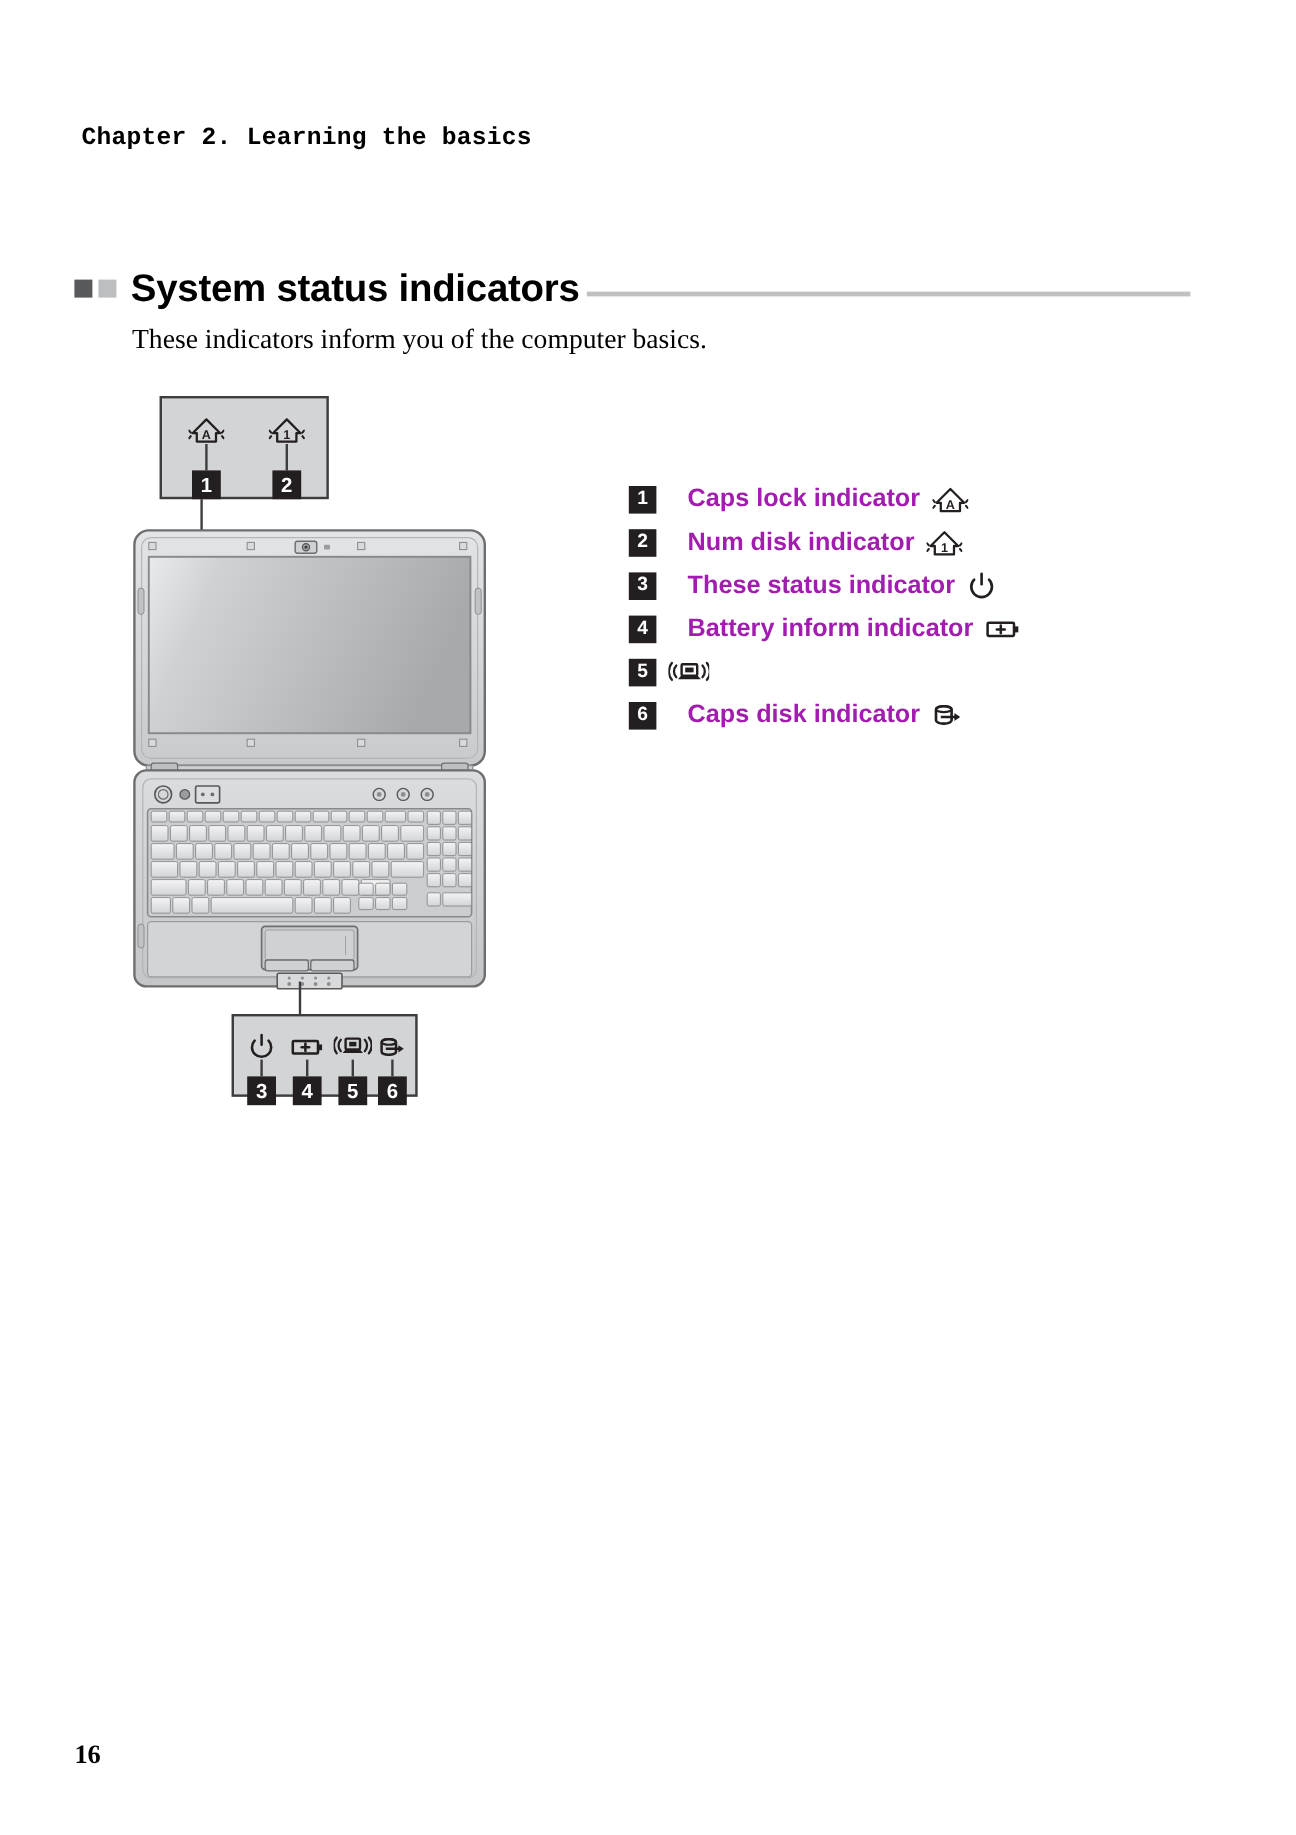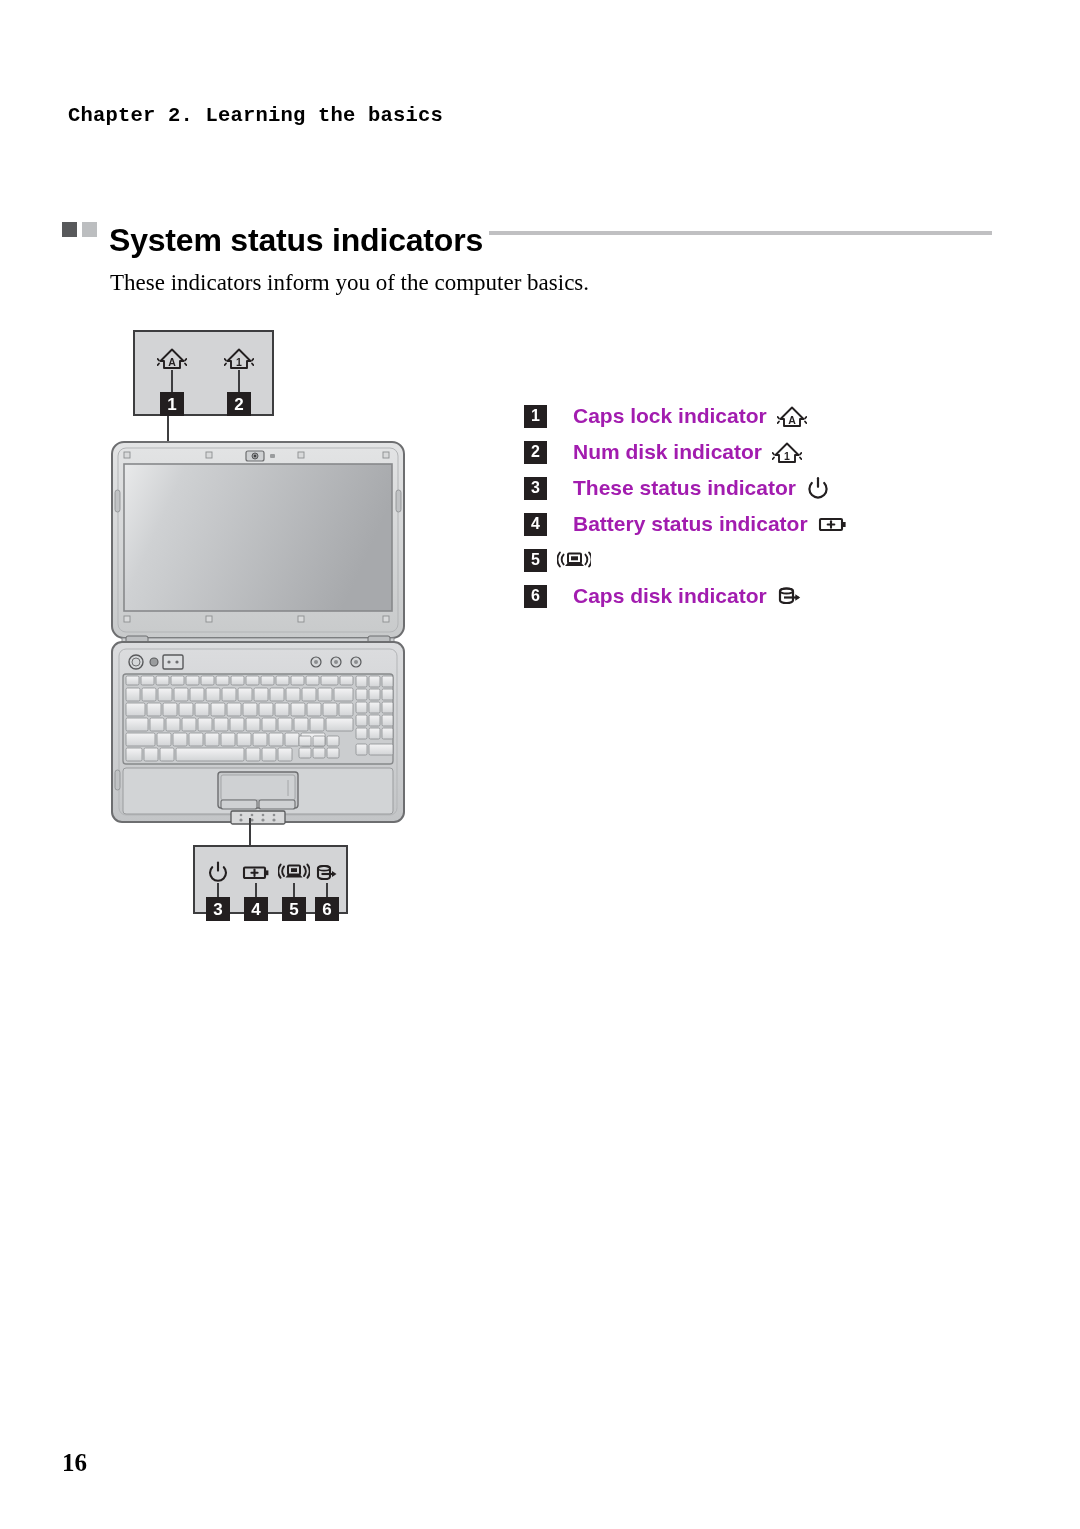"System status indicators" .section-heading { align-items: flex-start -> center }
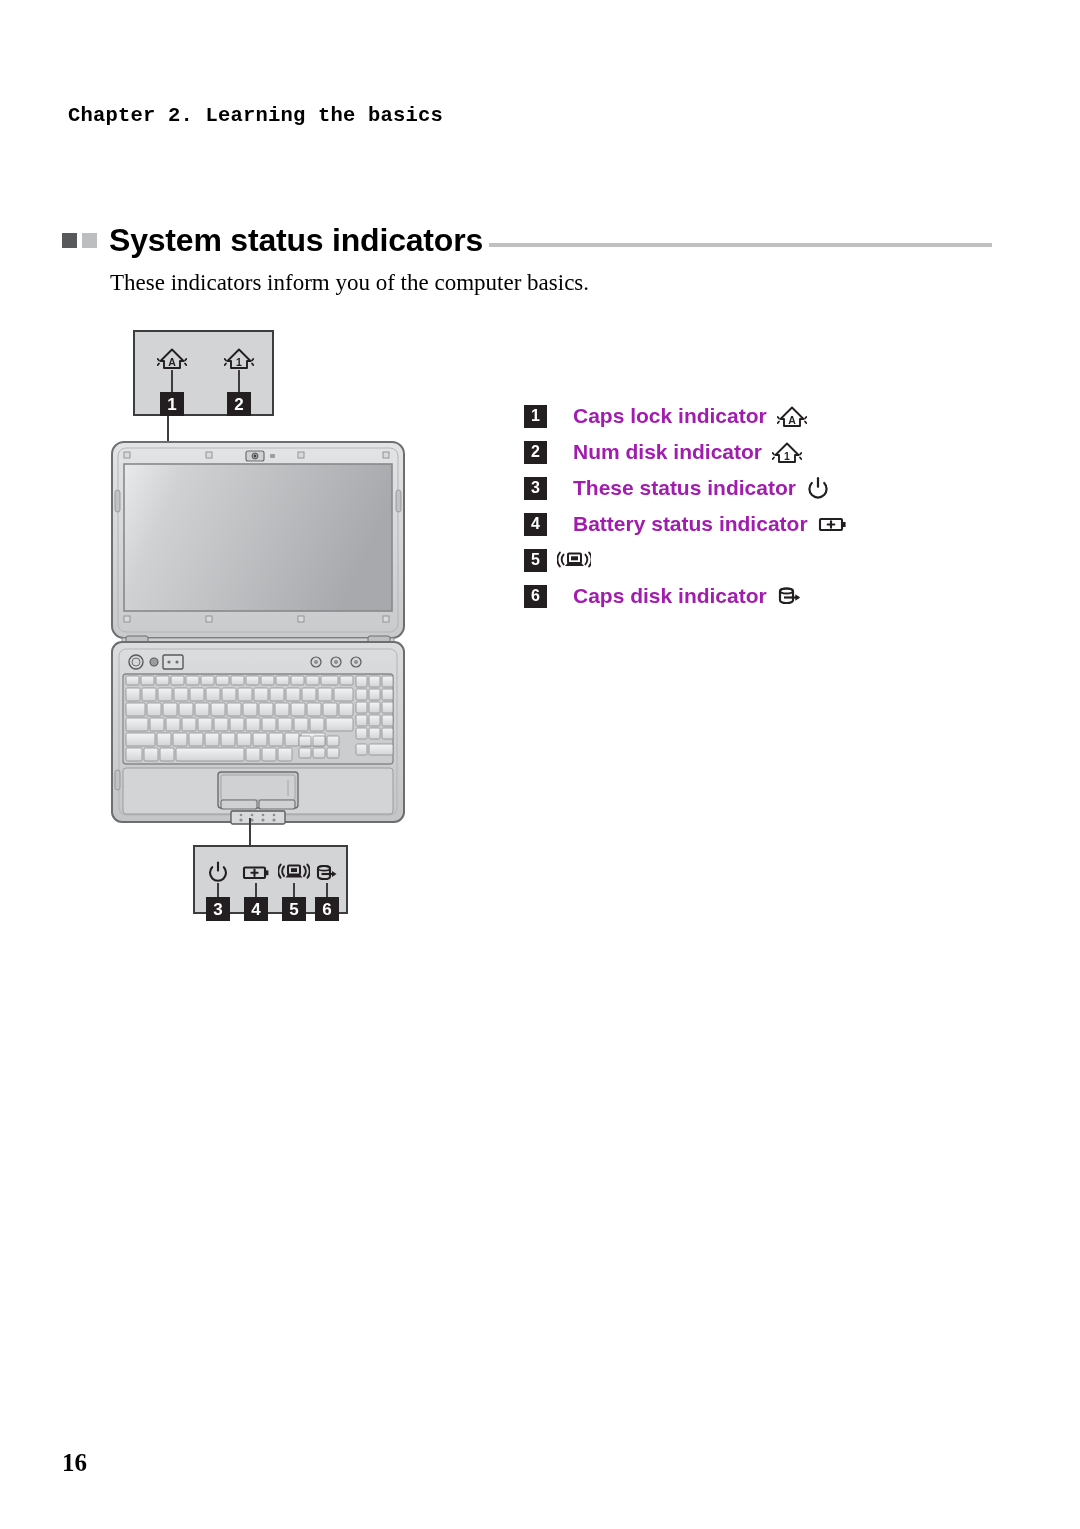"Battery status indicator" span.legend-label { text: status -> inform }
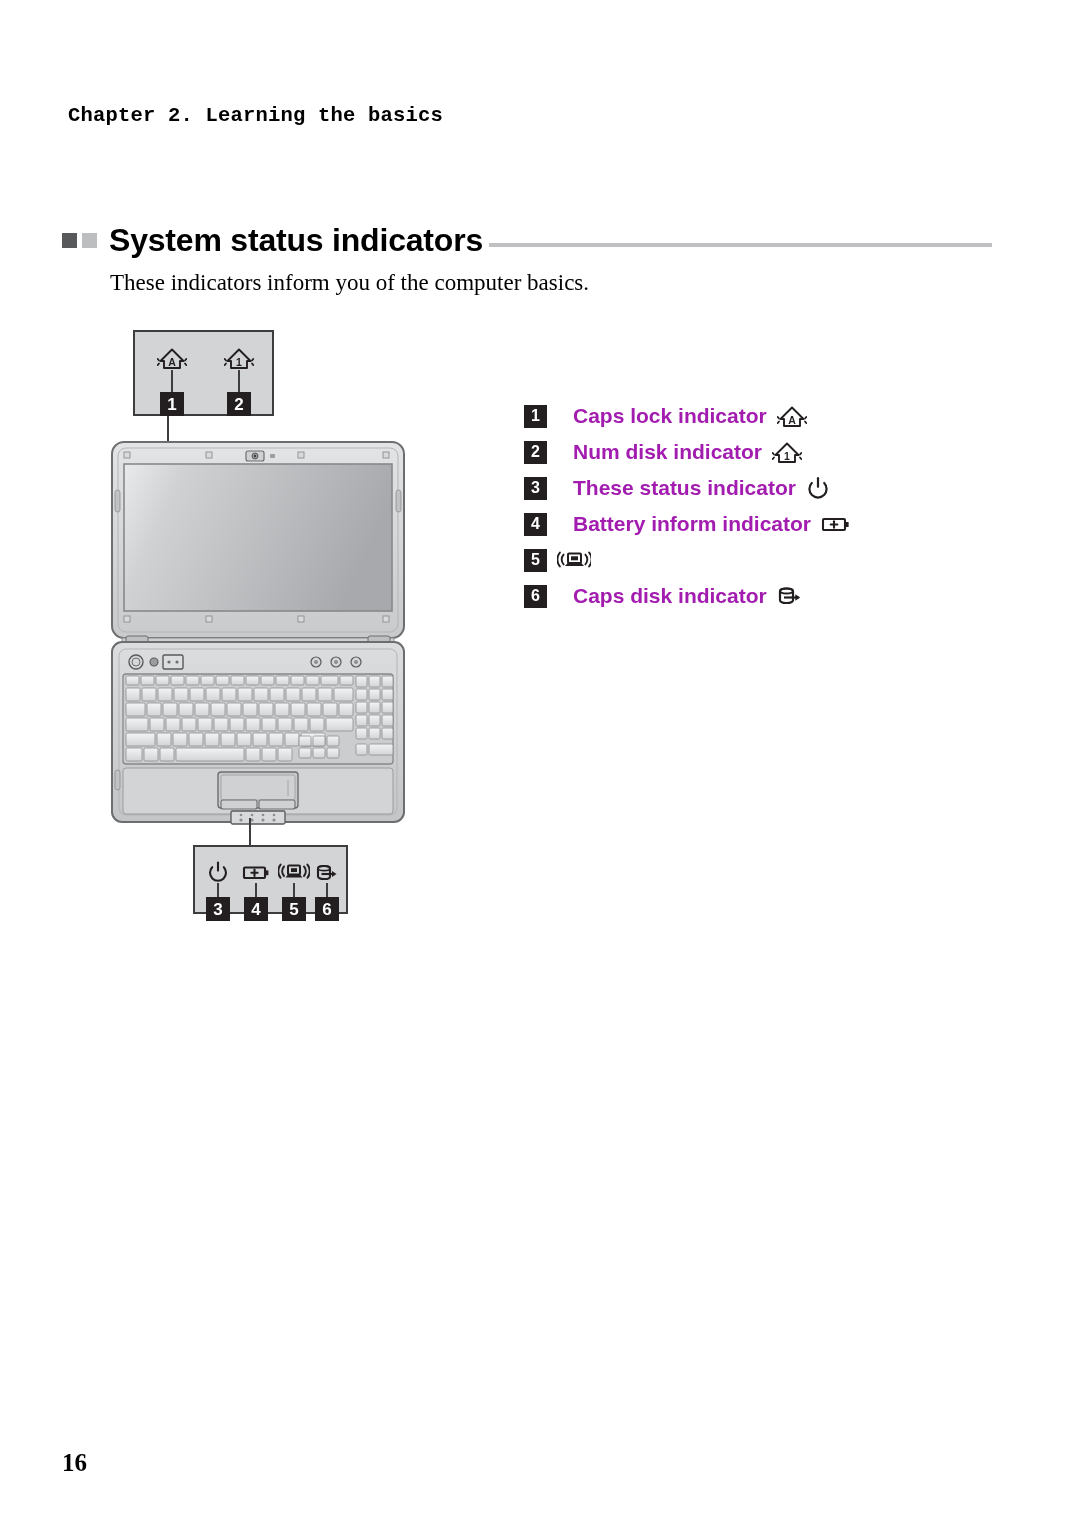"16" .page-number { font-size: 25px -> 22px }
